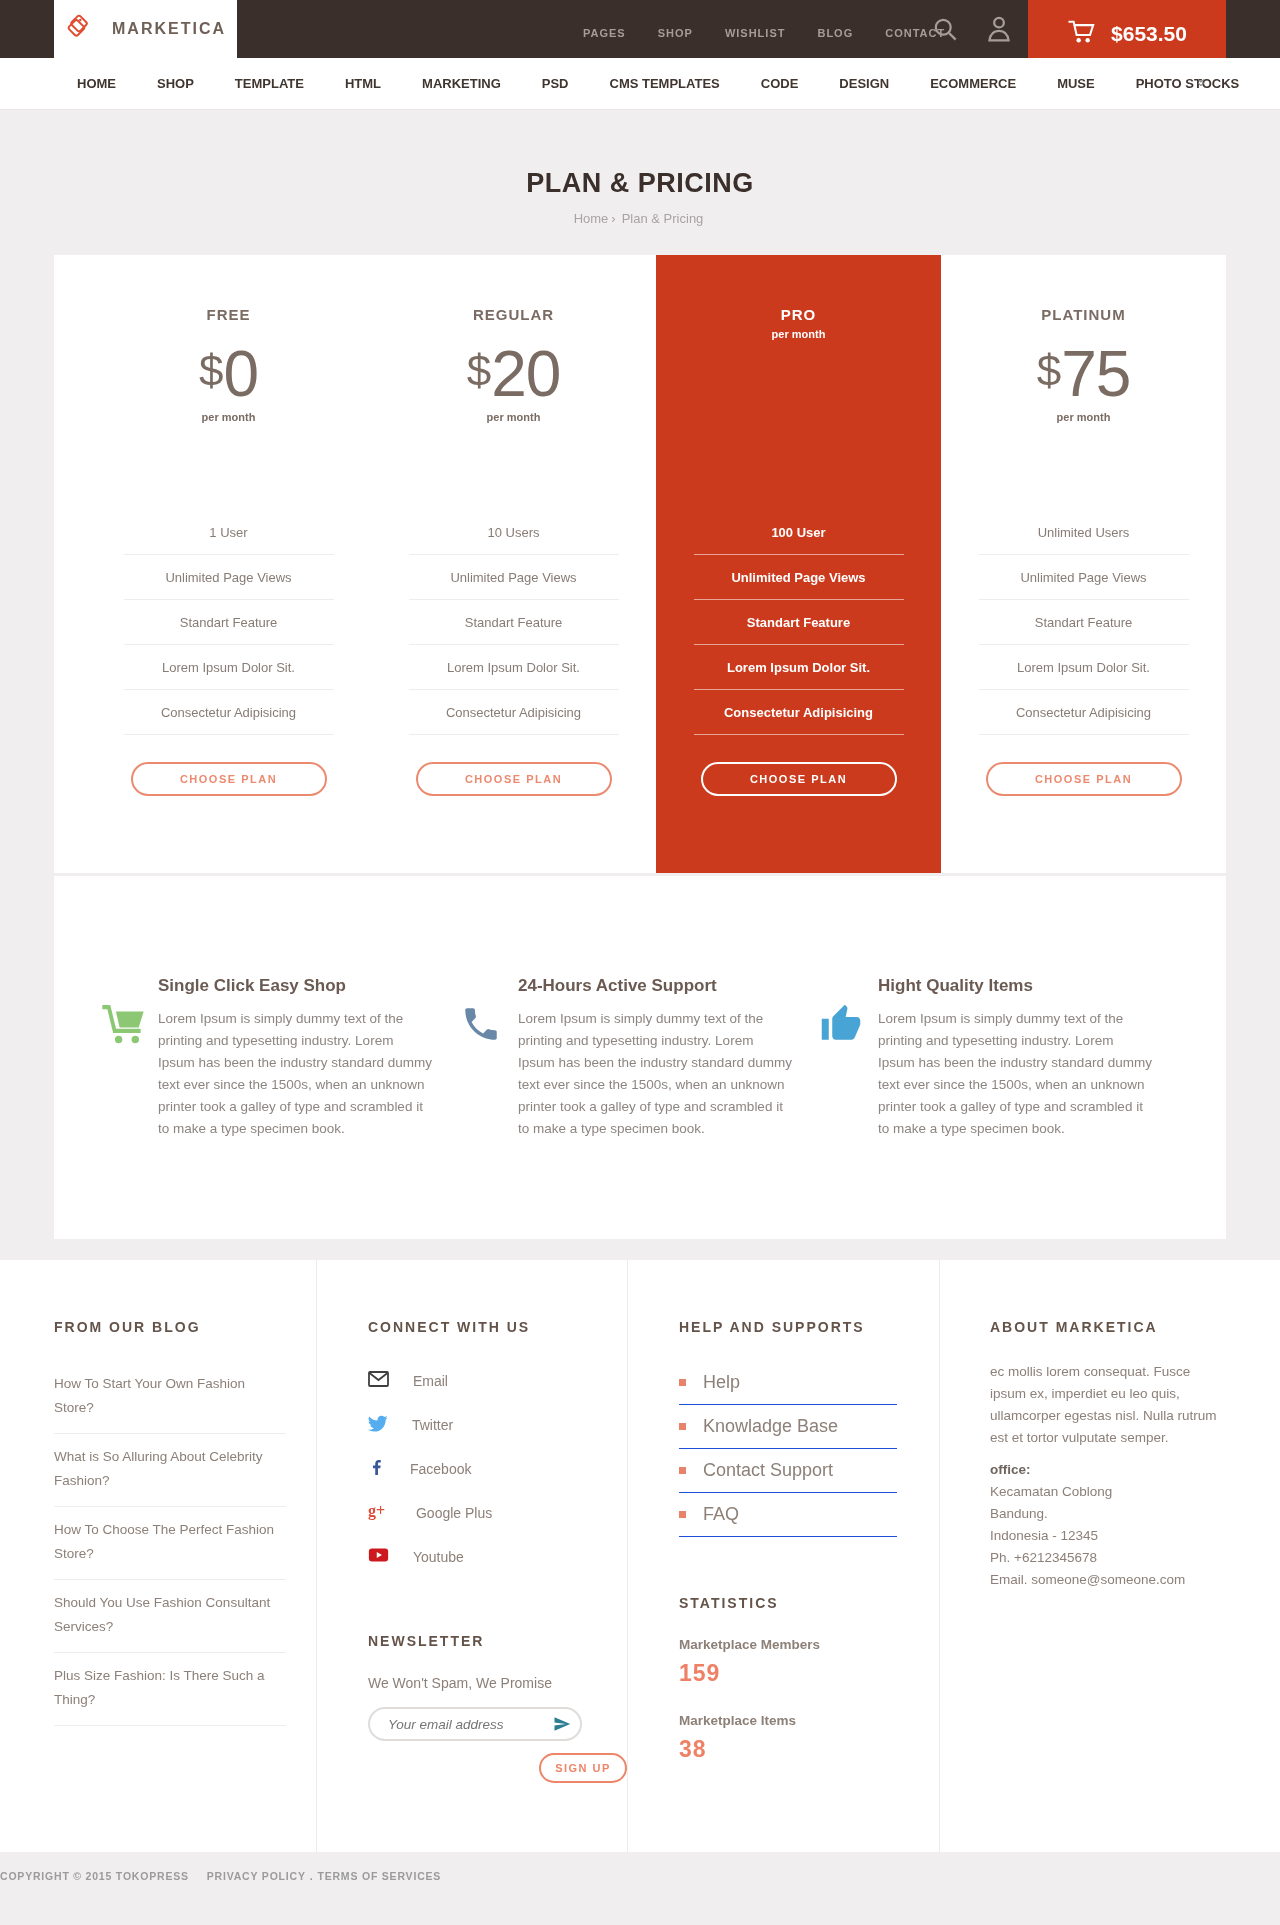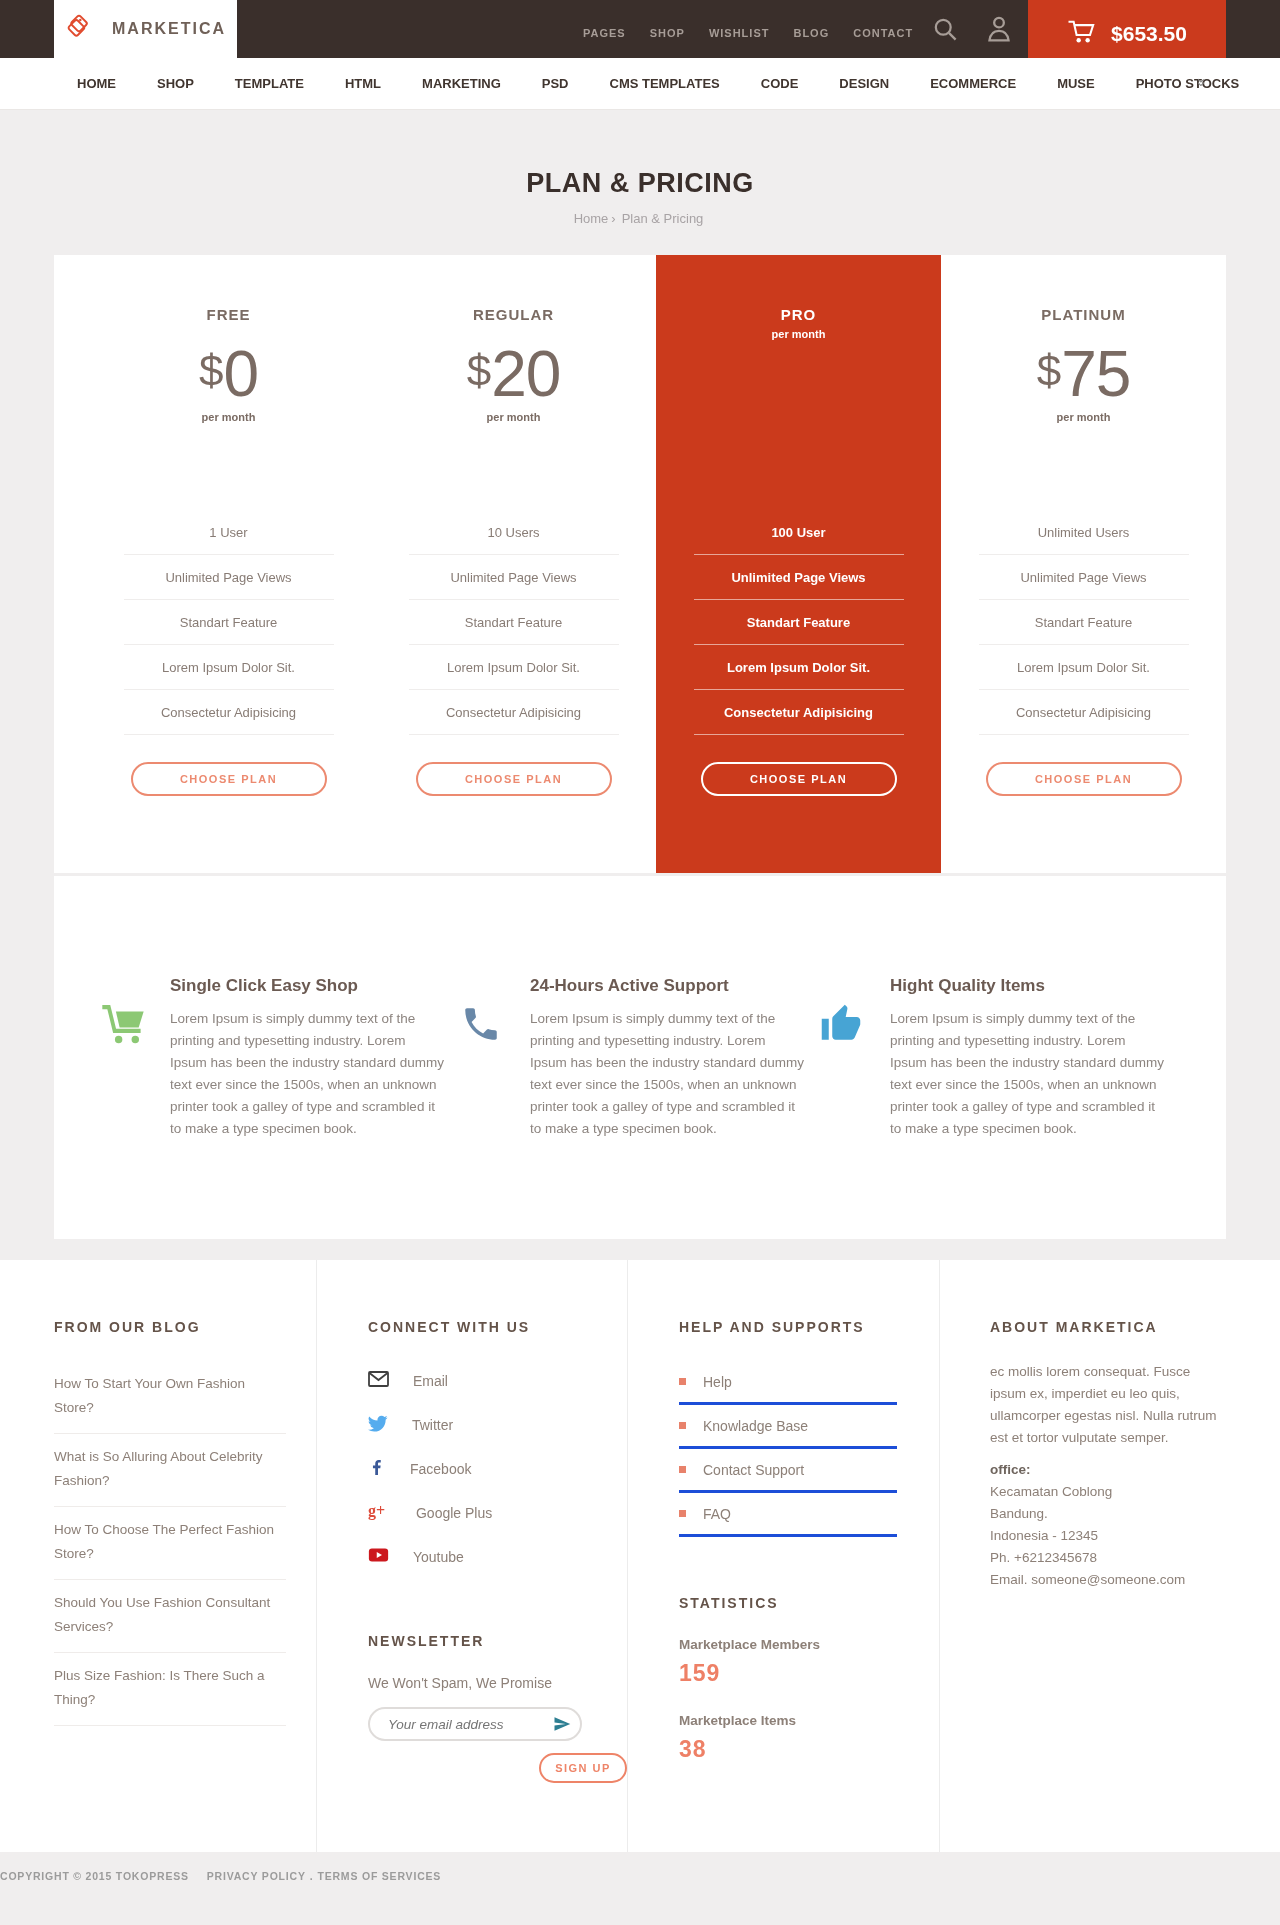"PAGES" .topnav { gap: 24px -> 32px }
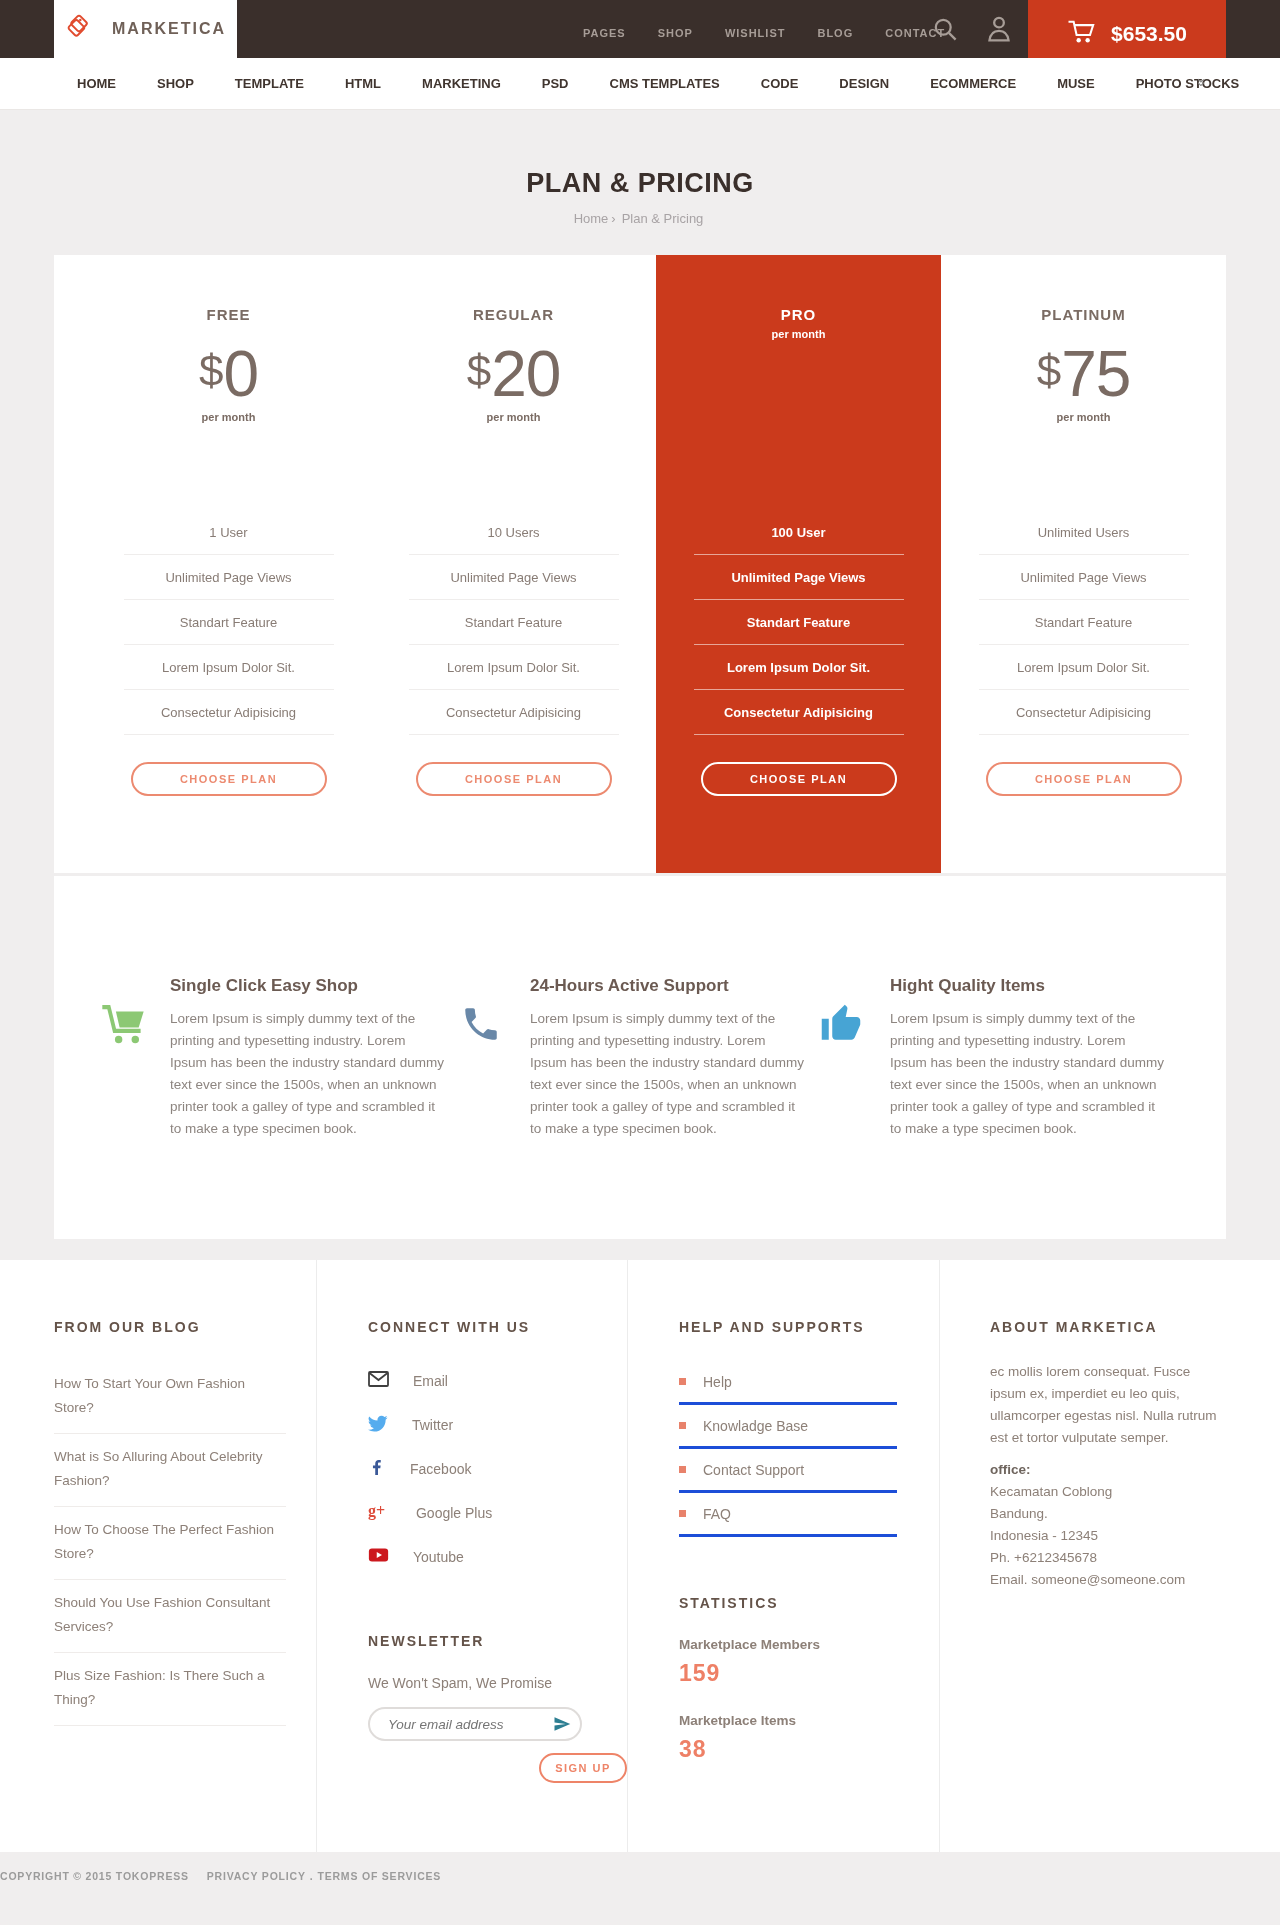"Single Click Easy Shop" .f-body { margin-left: 24px -> 12px }
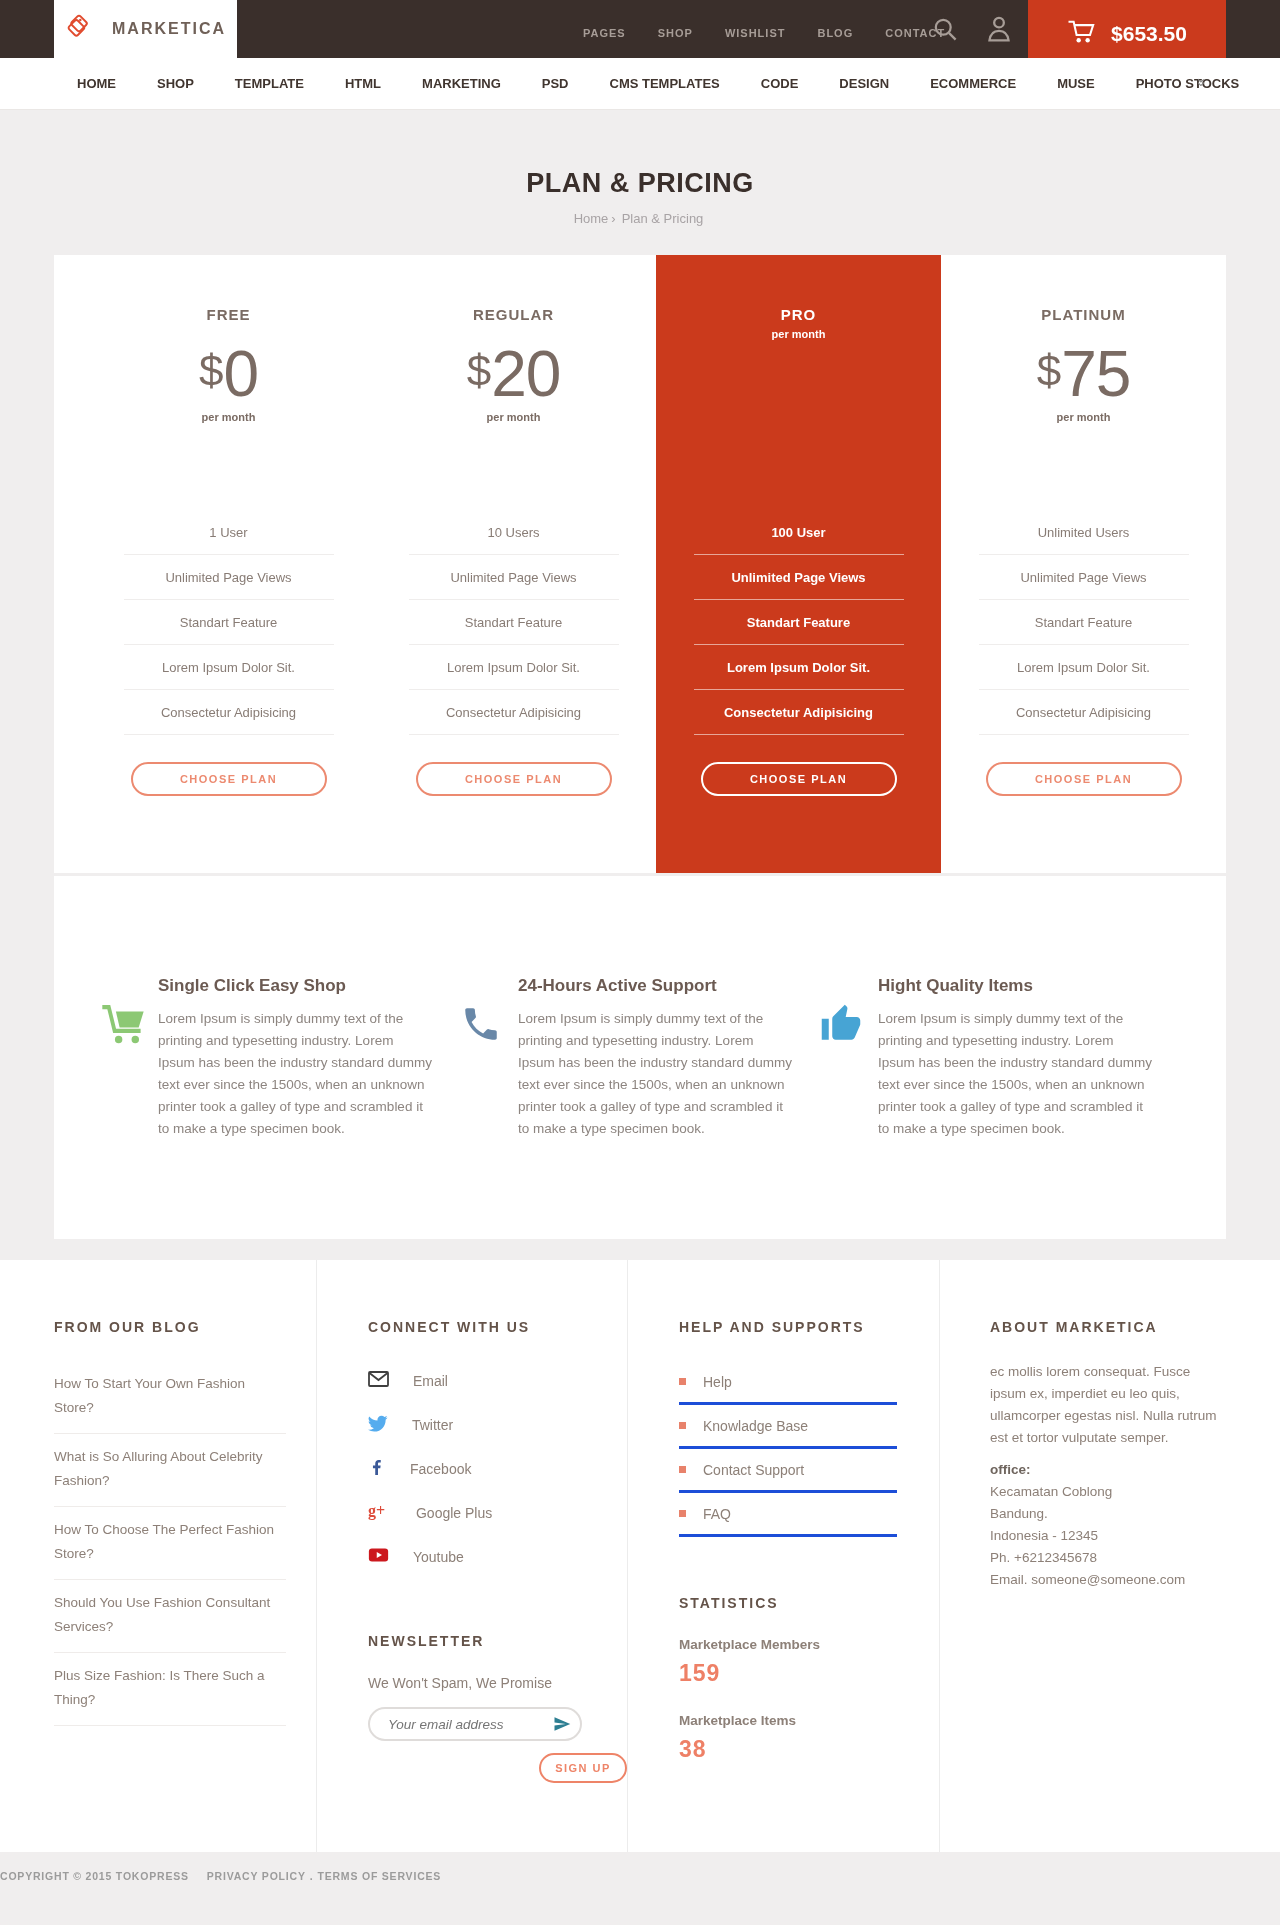"Help" .help-list li { border-bottom: 3px solid #1d4ed8 -> 1px solid #1d4ed8; font-size: 14px -> 18px }
